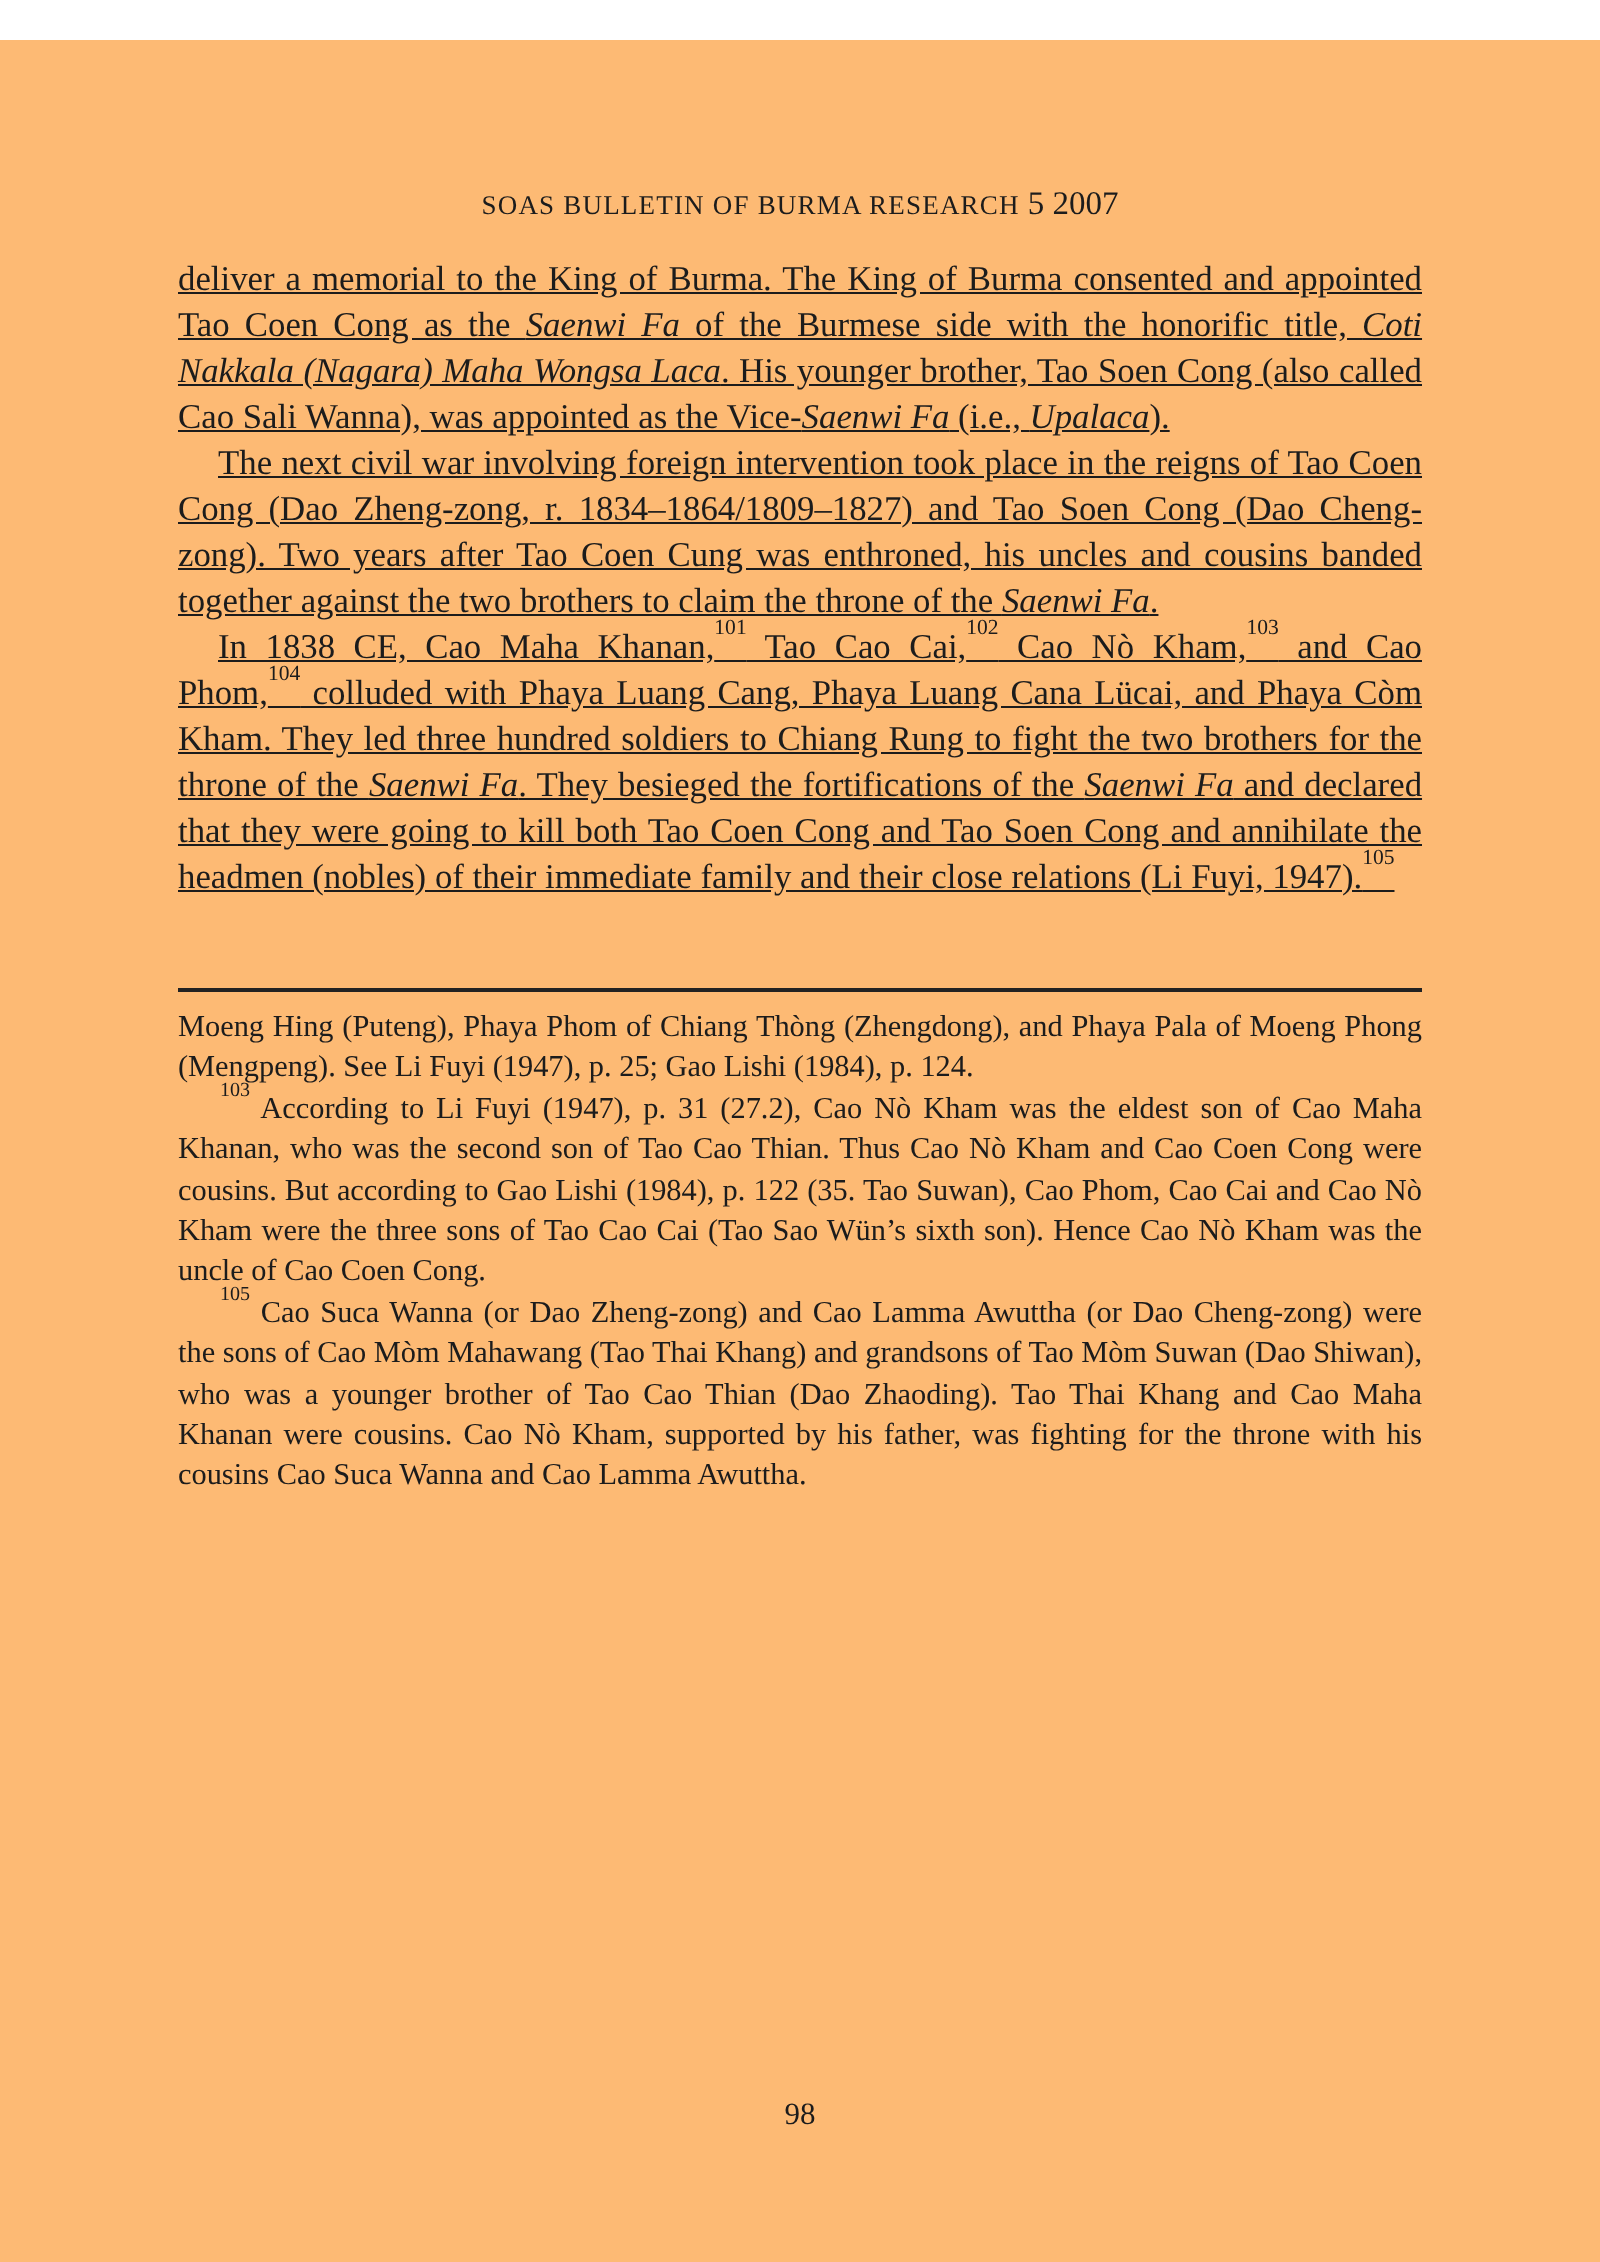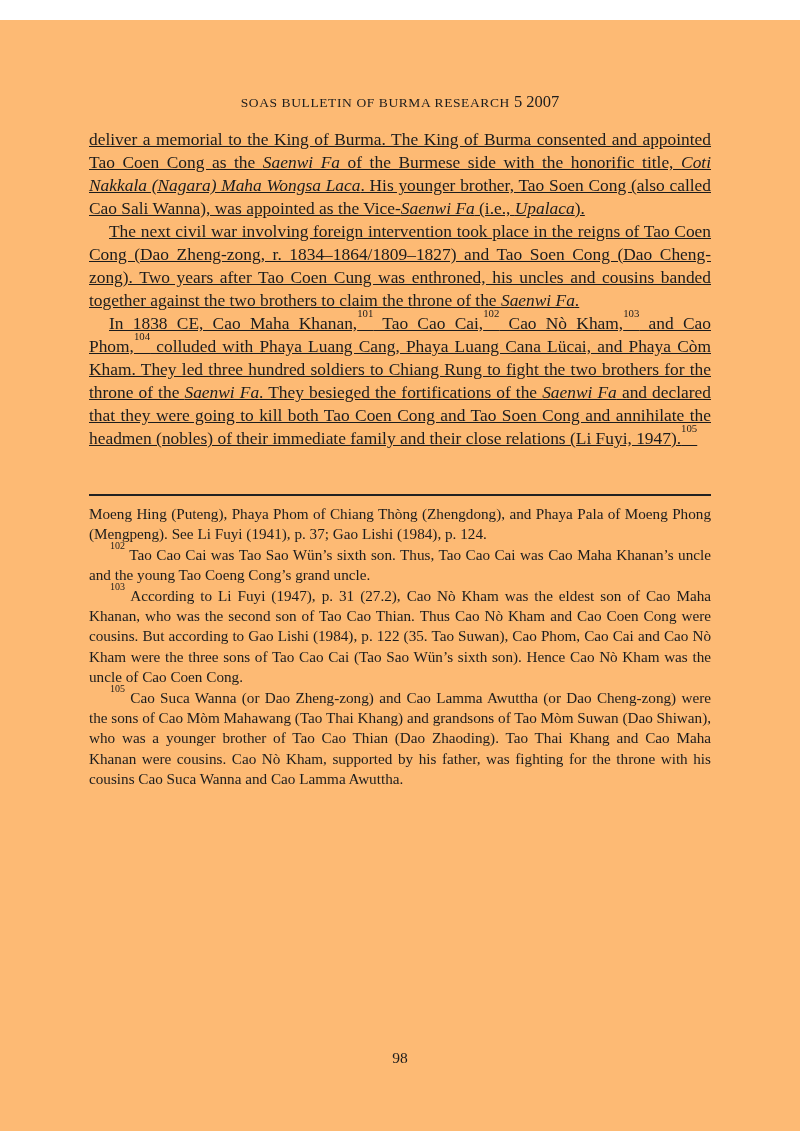"Moeng Hing (Puteng), Phaya Phom" span { text: 1941), p. 37 -> 1947), p. 25 }
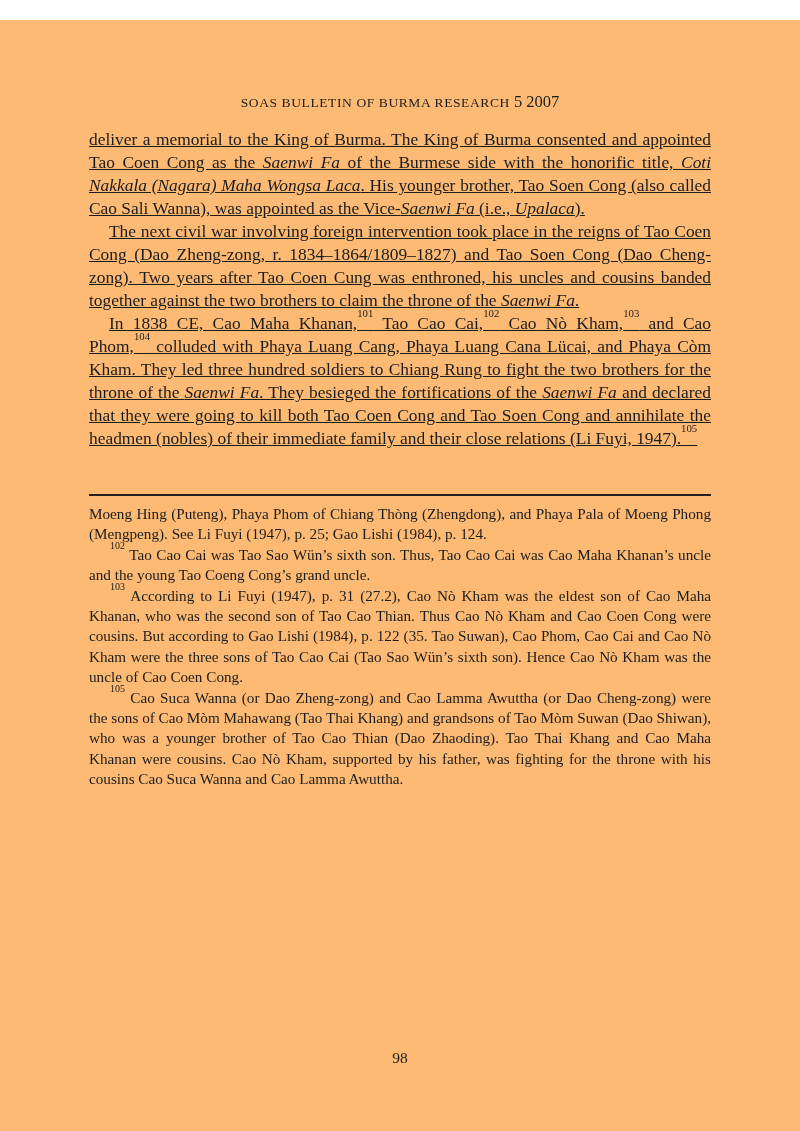"102 Tao Cao Cai was" p.indent { html: <p><sup>102</sup><span> Tao Cao Cai was Tao Sao Wün’s sixth son. Thus, Tao Cao Cai was Cao Maha Khanan’s uncle and the young Tao Coeng Cong’s grand uncle.</span></p> -> none }
